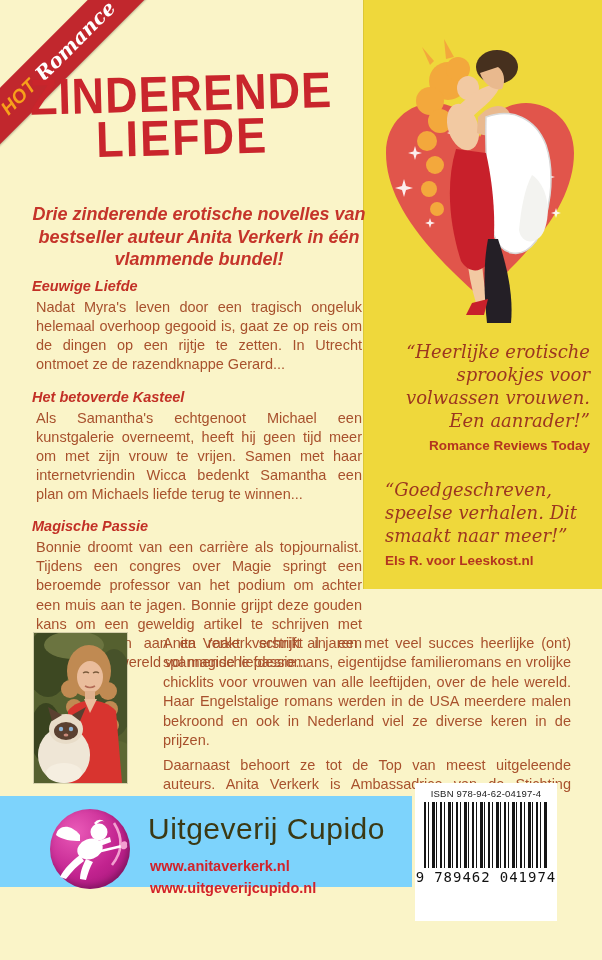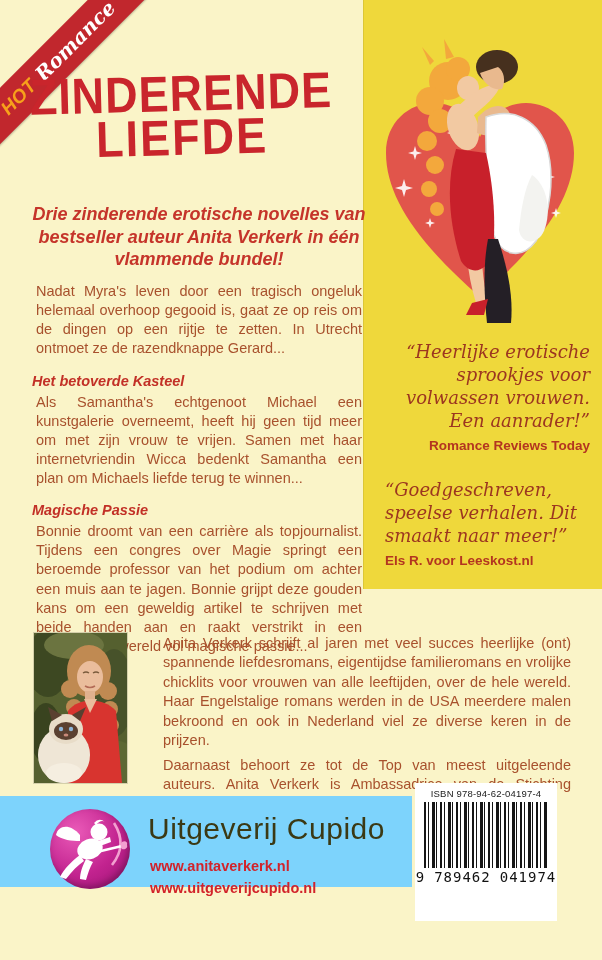"Eeuwige Liefde" h3 { html: none -> <h3>Eeuwige Liefde</h3> }
